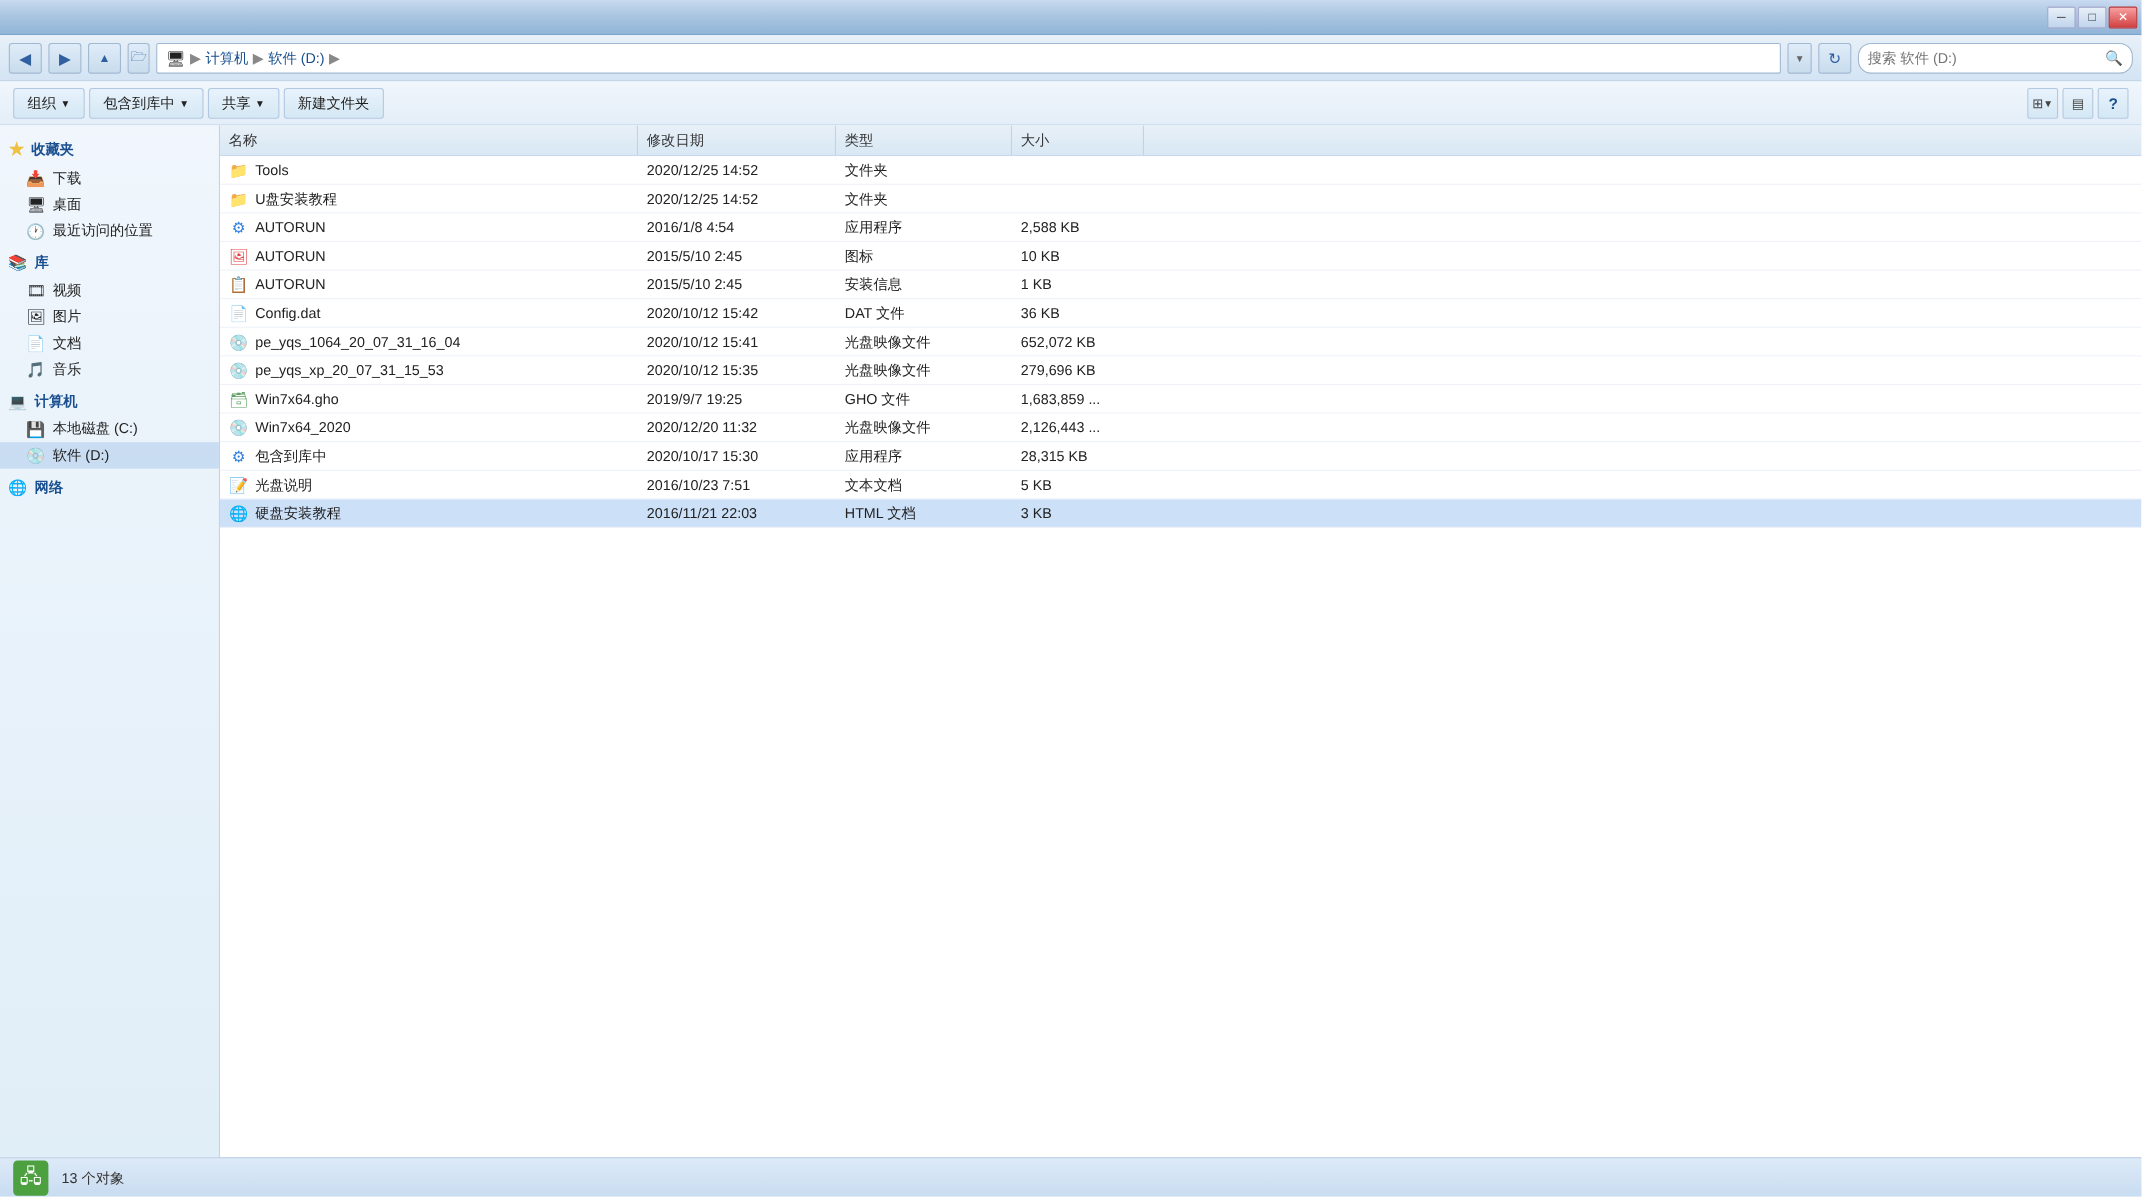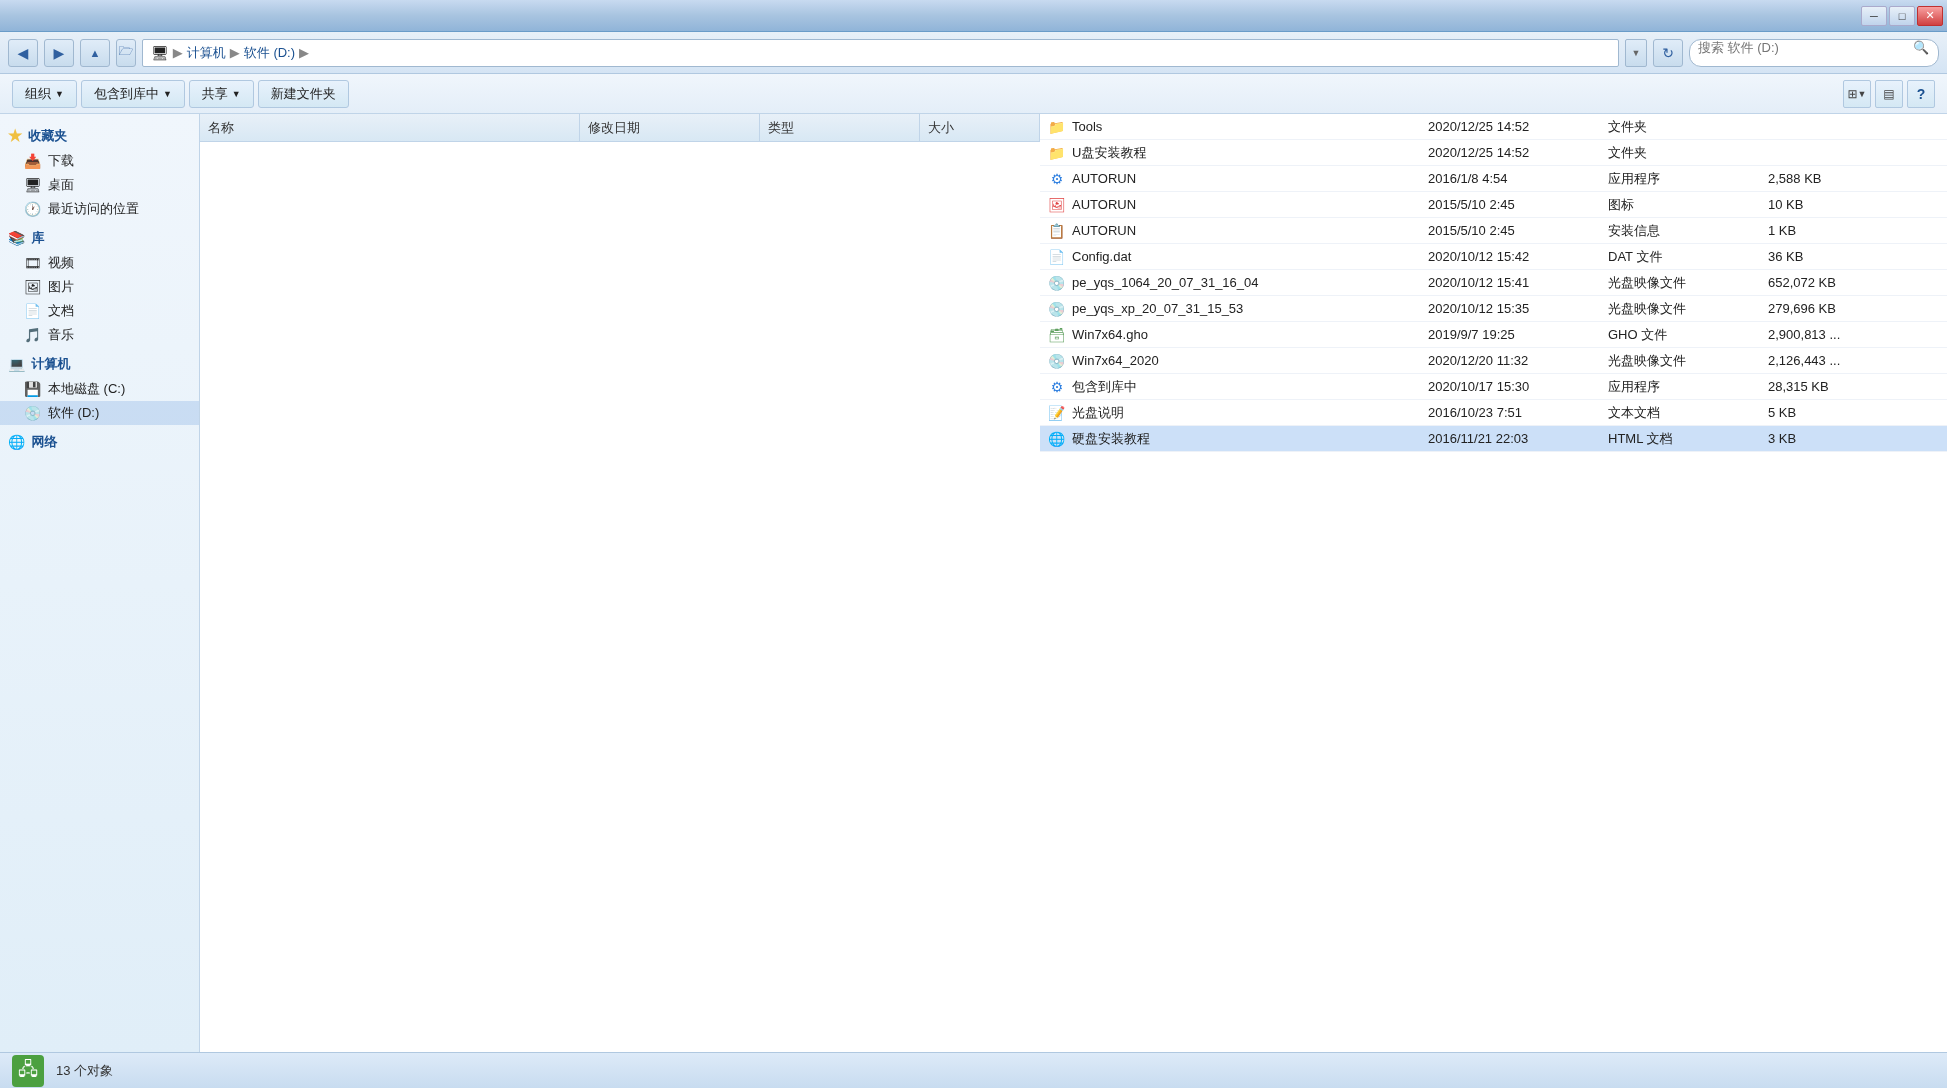"搜索 软件 (D:)" .search-bar { align-items: flex-start -> center }
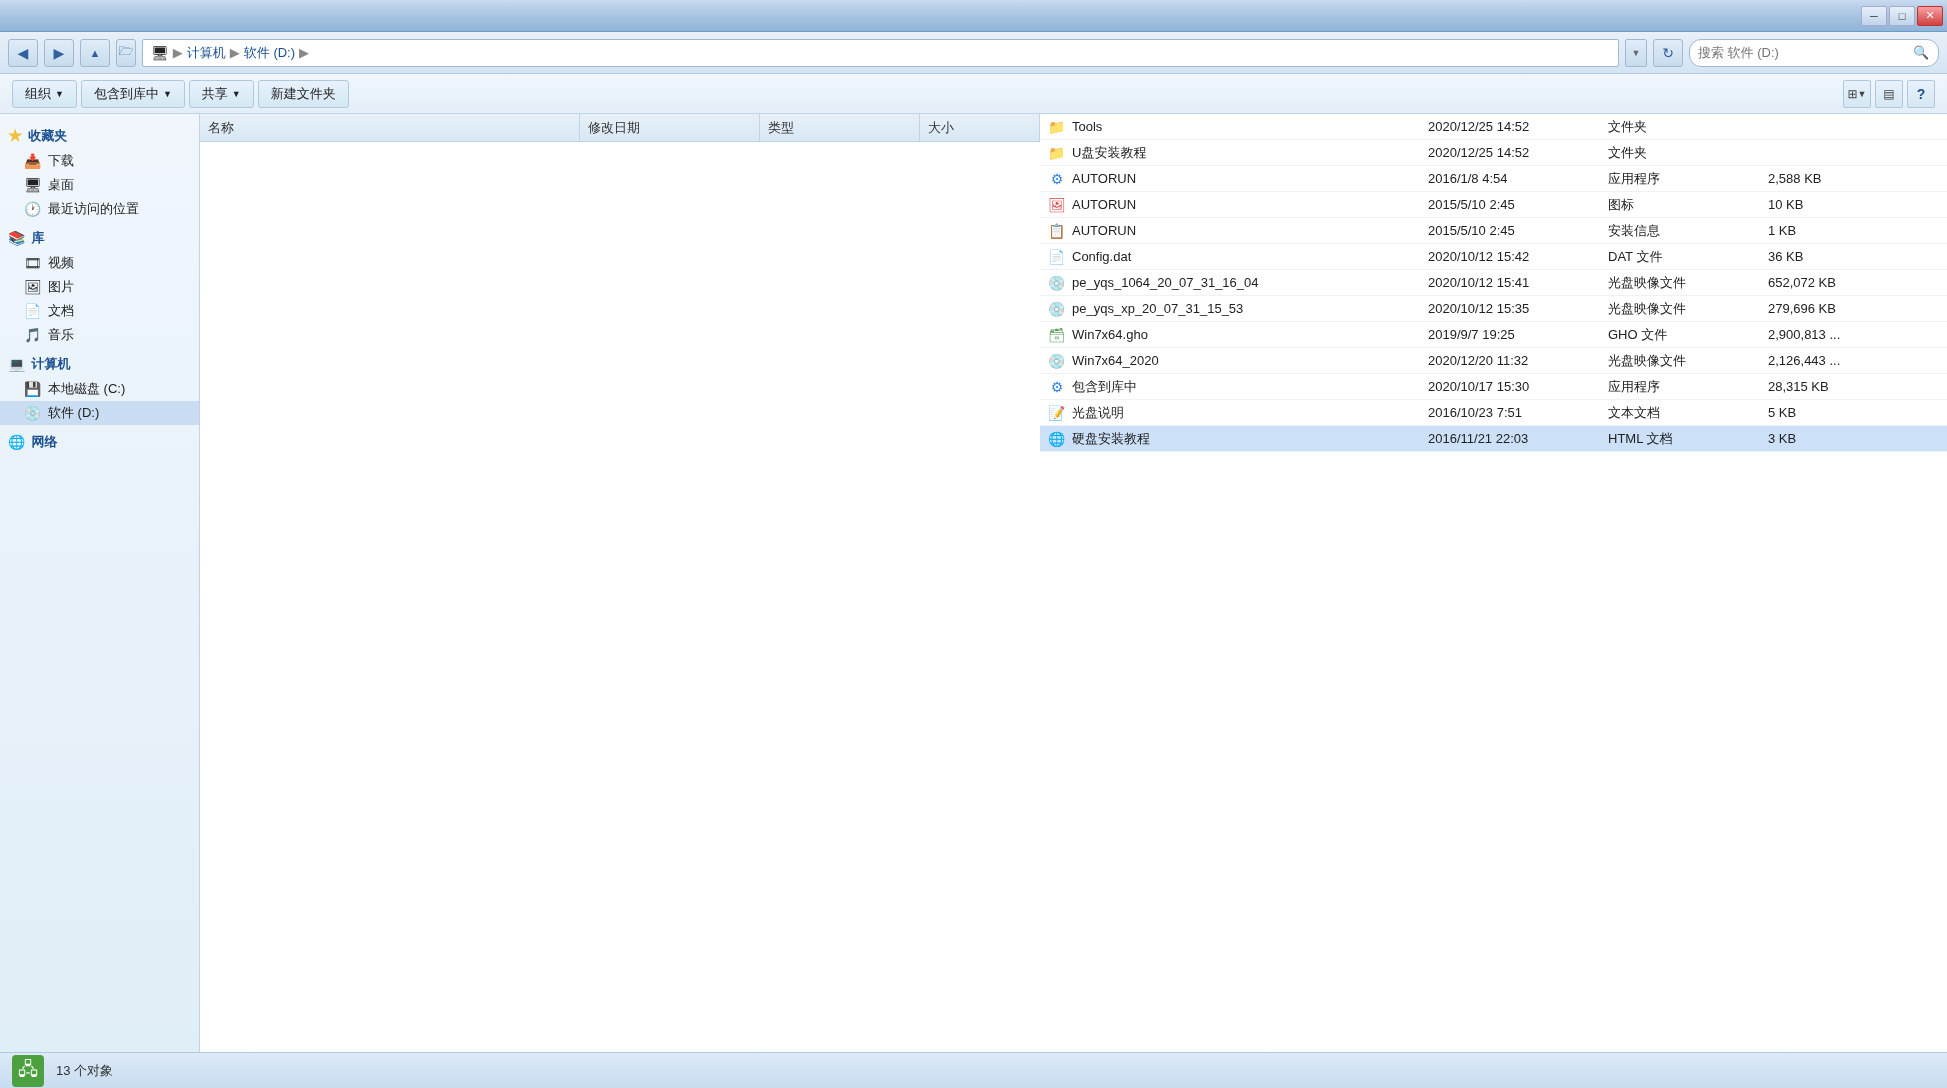"名称" .file-area { flex-direction: row -> column }
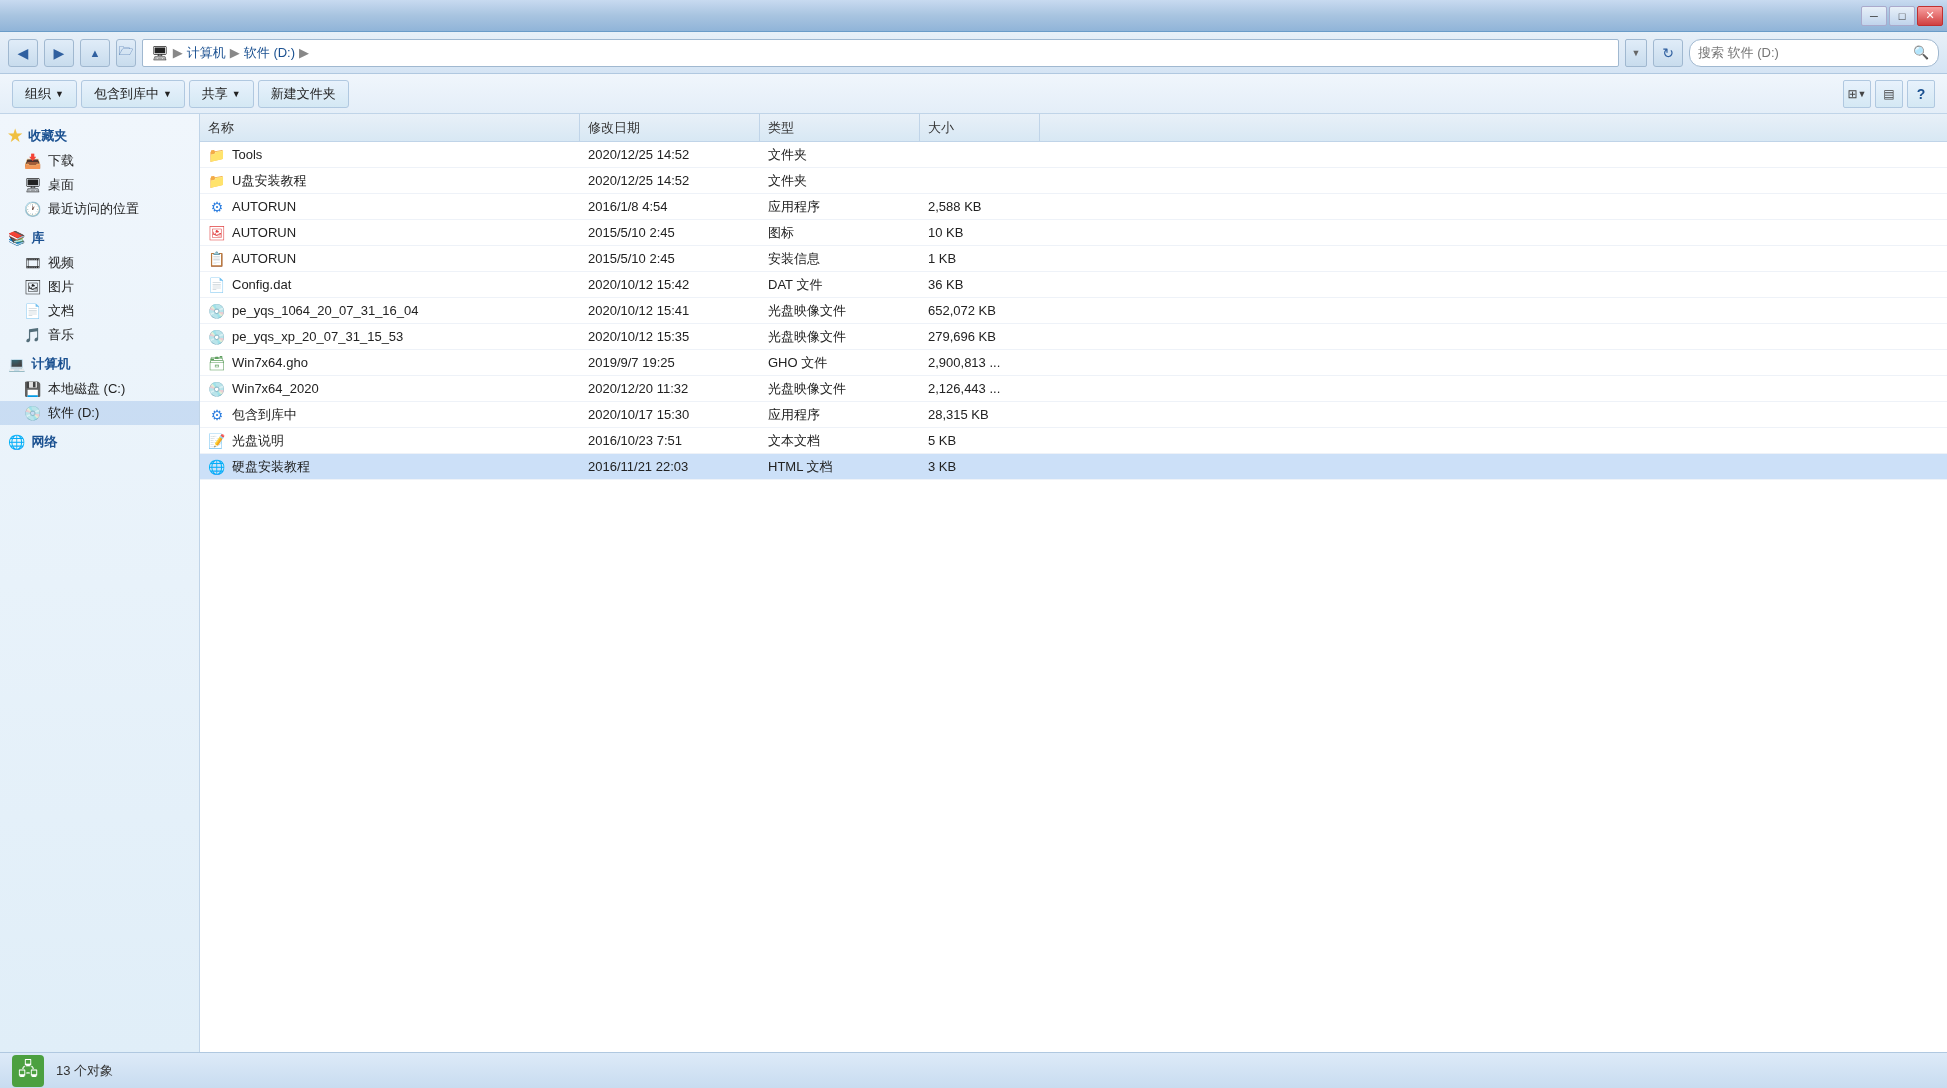"2,900,813 ..." div.file-cell { text: 2,900,813 -> 1,683,859 }
